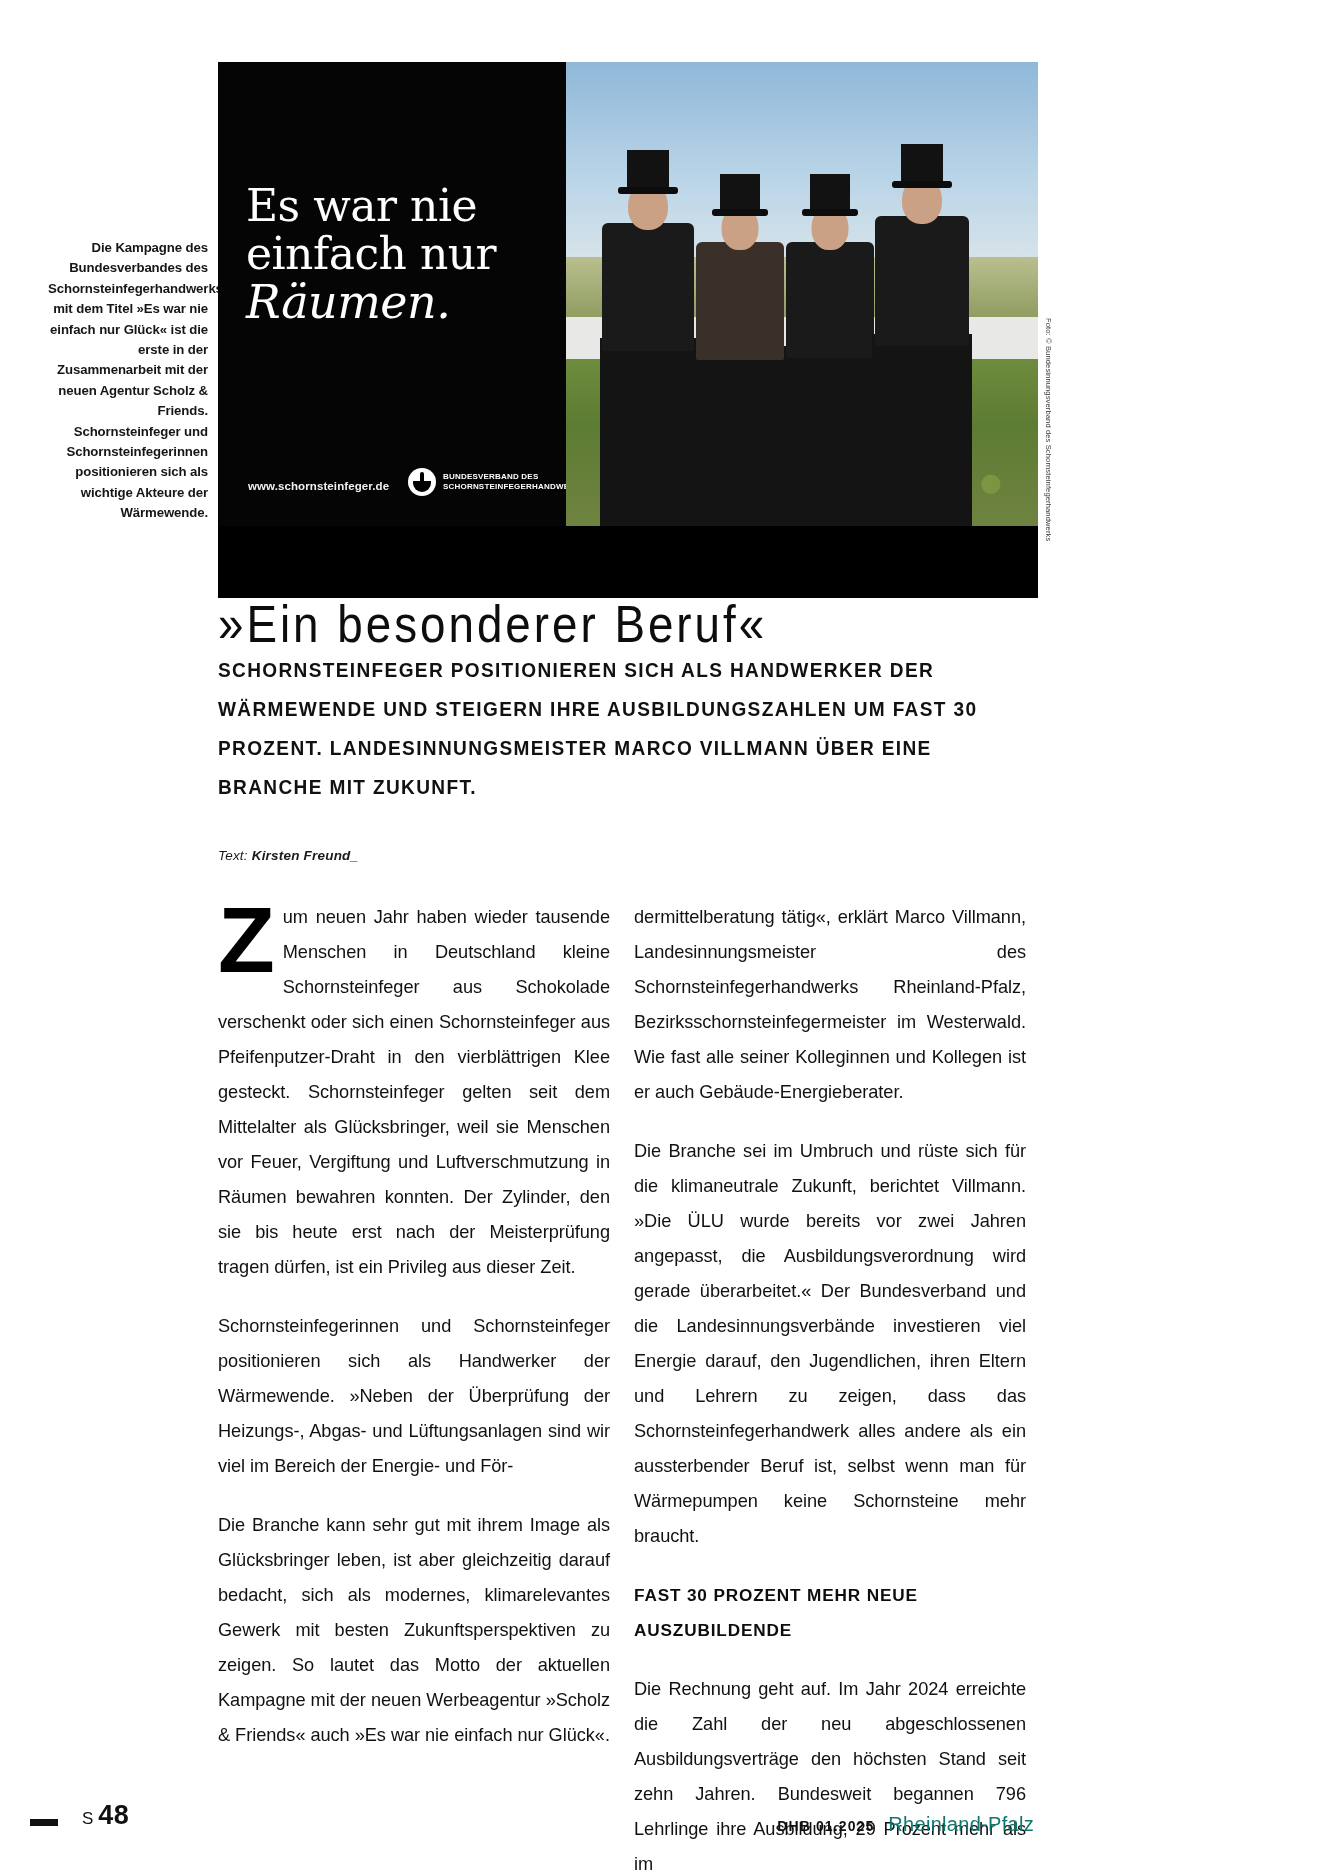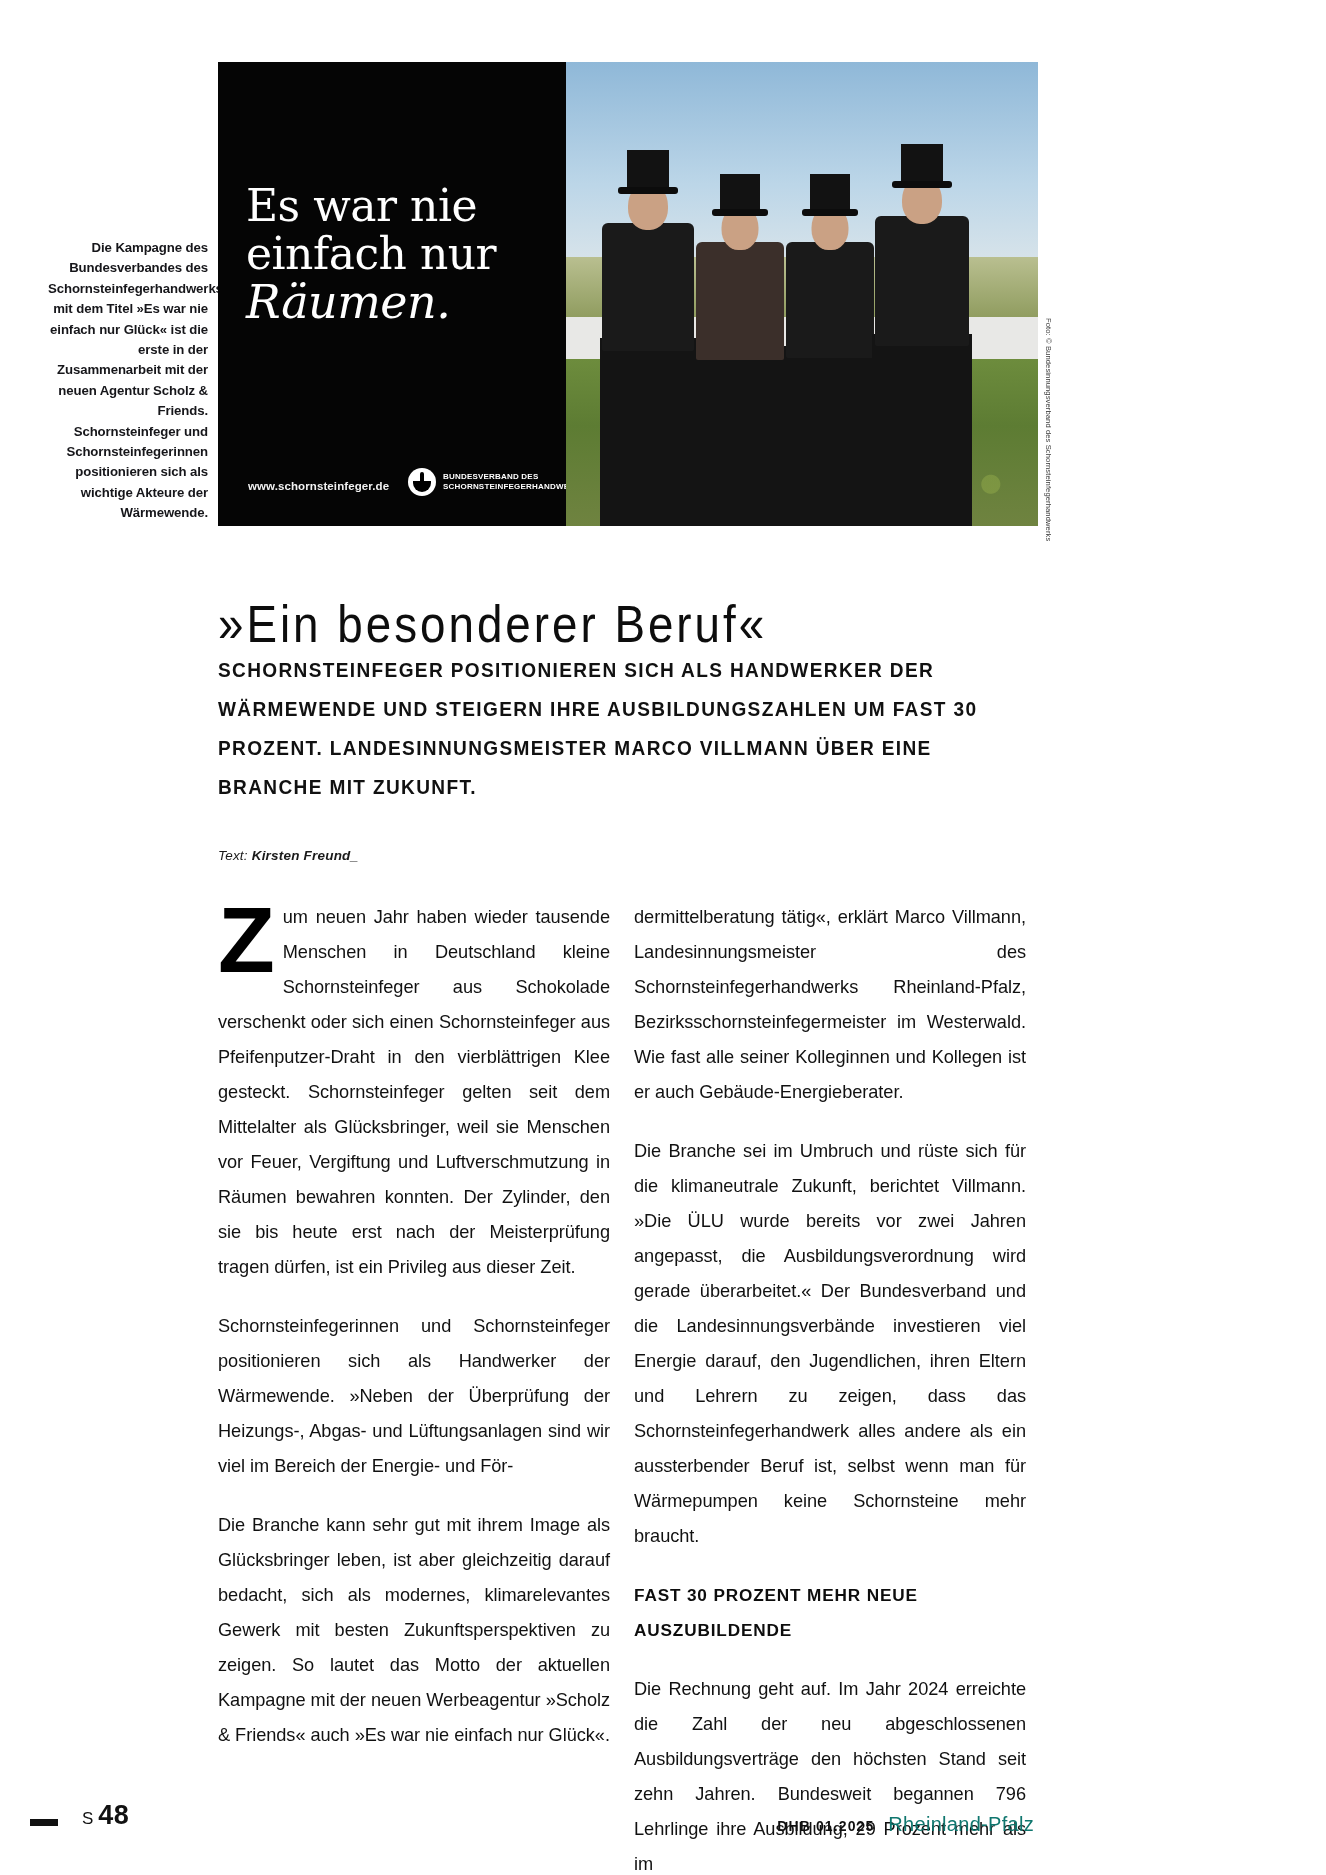"Es war nie" .hero { height: 464px -> 536px }
